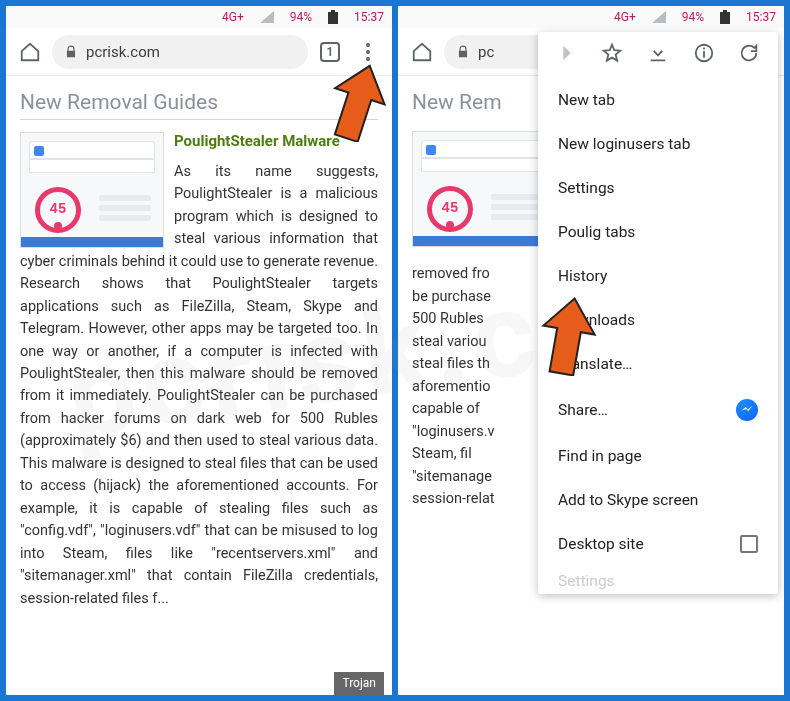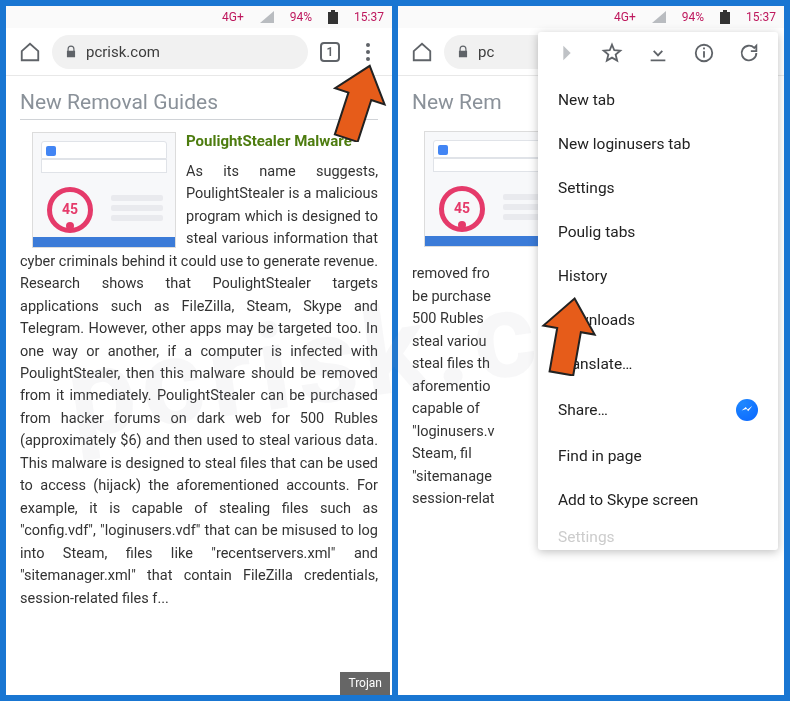"45" .thumb { font-family: none -> Liberation Mono, monospace; margin: 2px 10px 2px 12px -> 2px 10px 2px 0 }
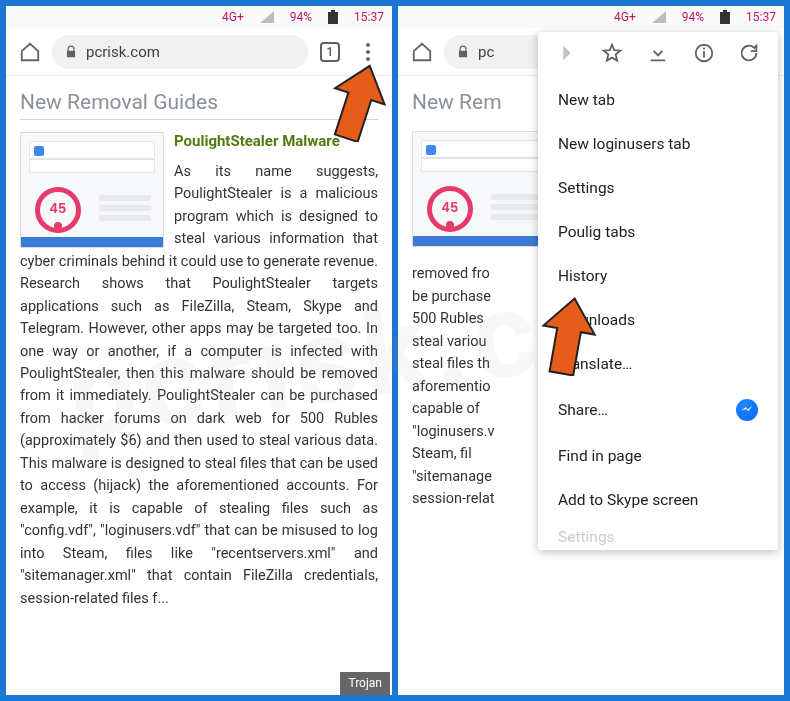"Desktop site" div.dd-item { html: none -> <div> <span>Desktop site</span> <span></span> </div> }
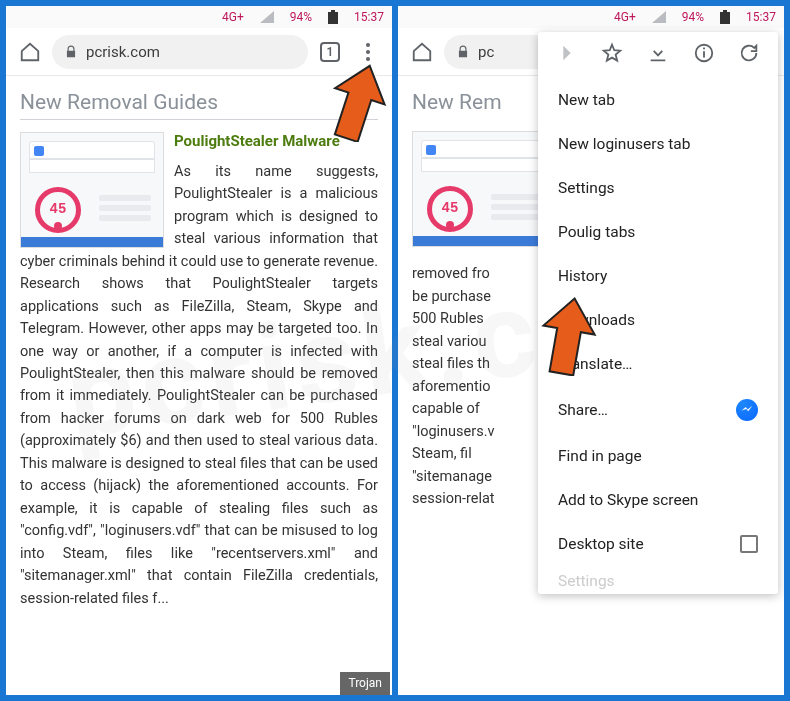"Trojan" .badge { right: 2px -> 8px }
